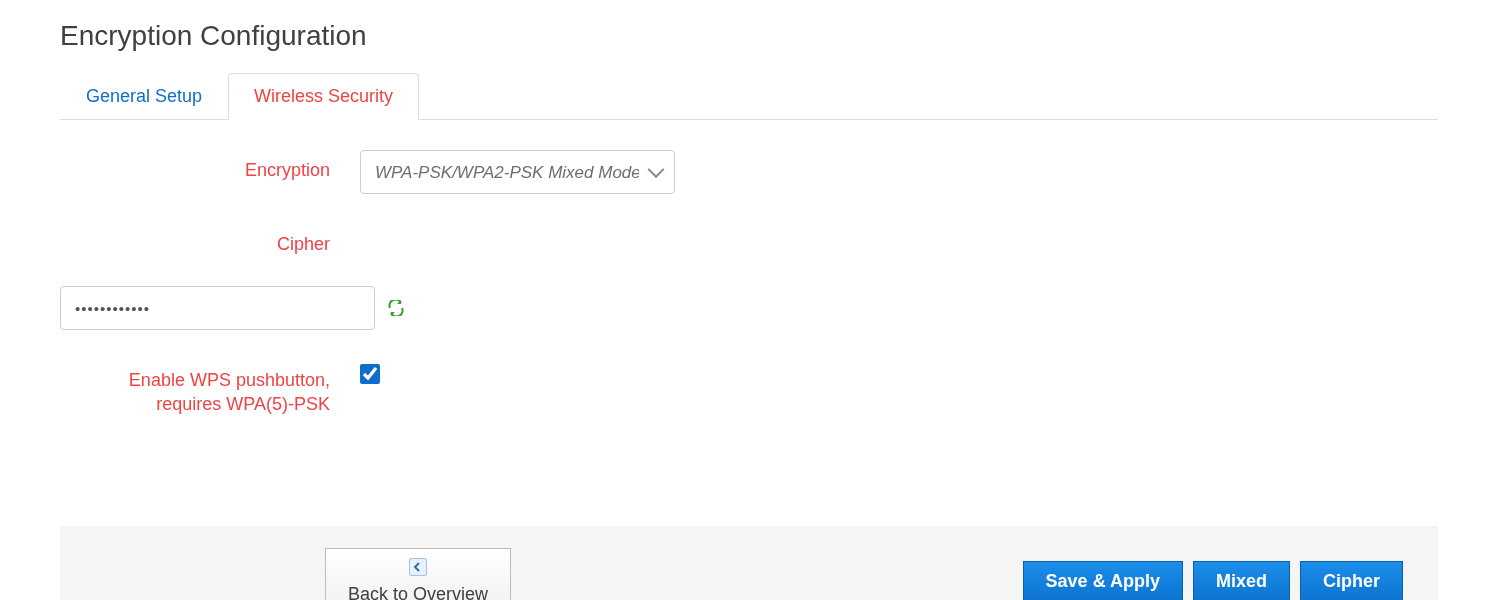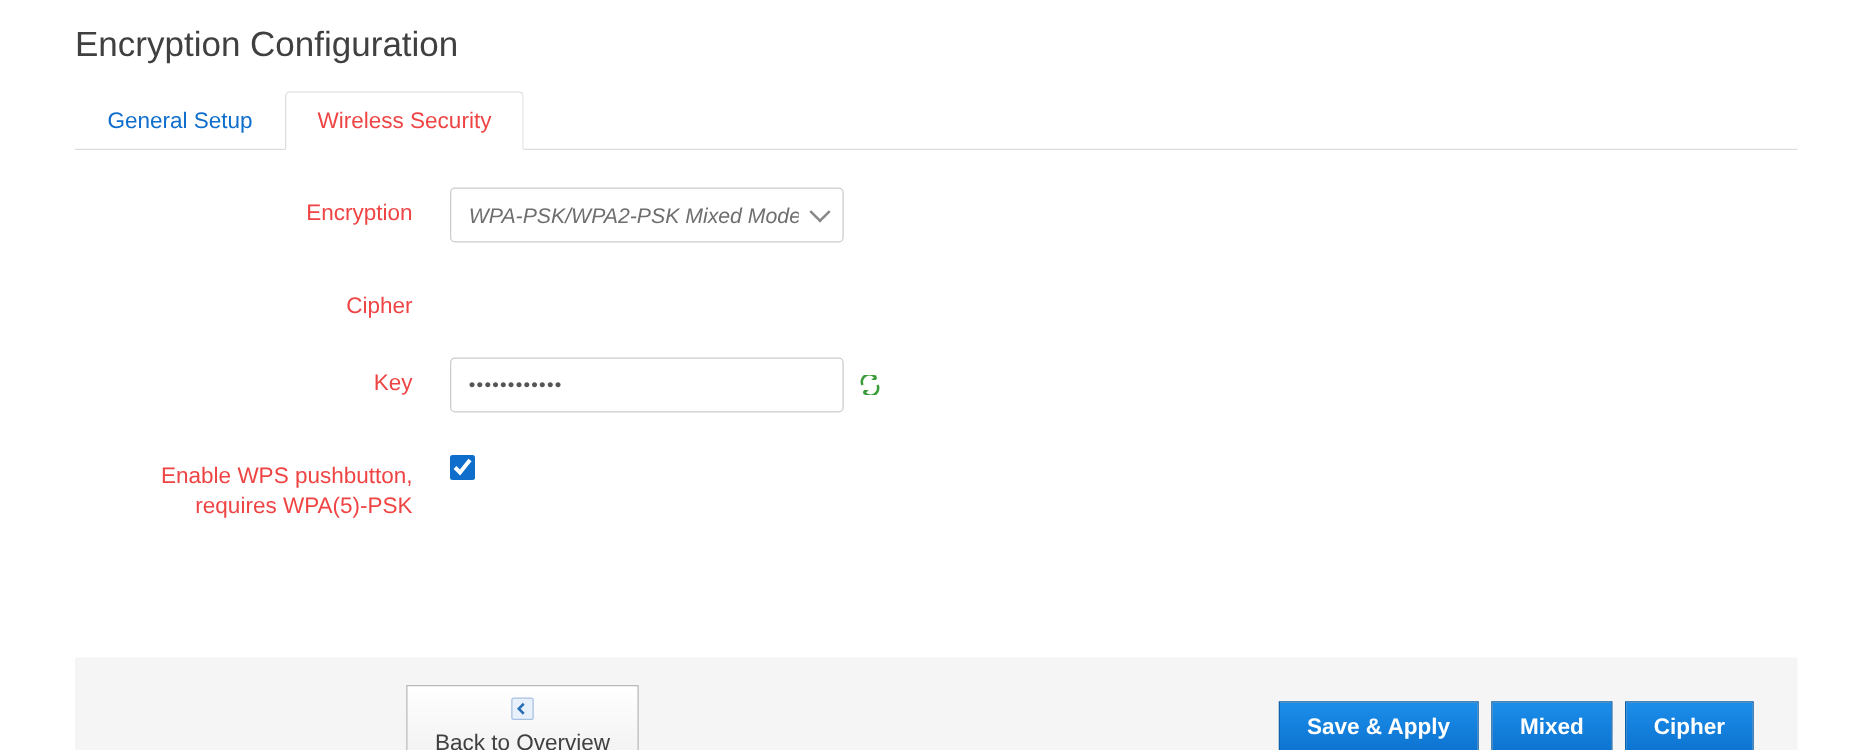"Key" div.form-label { html: <div>Key</div> -> none }
